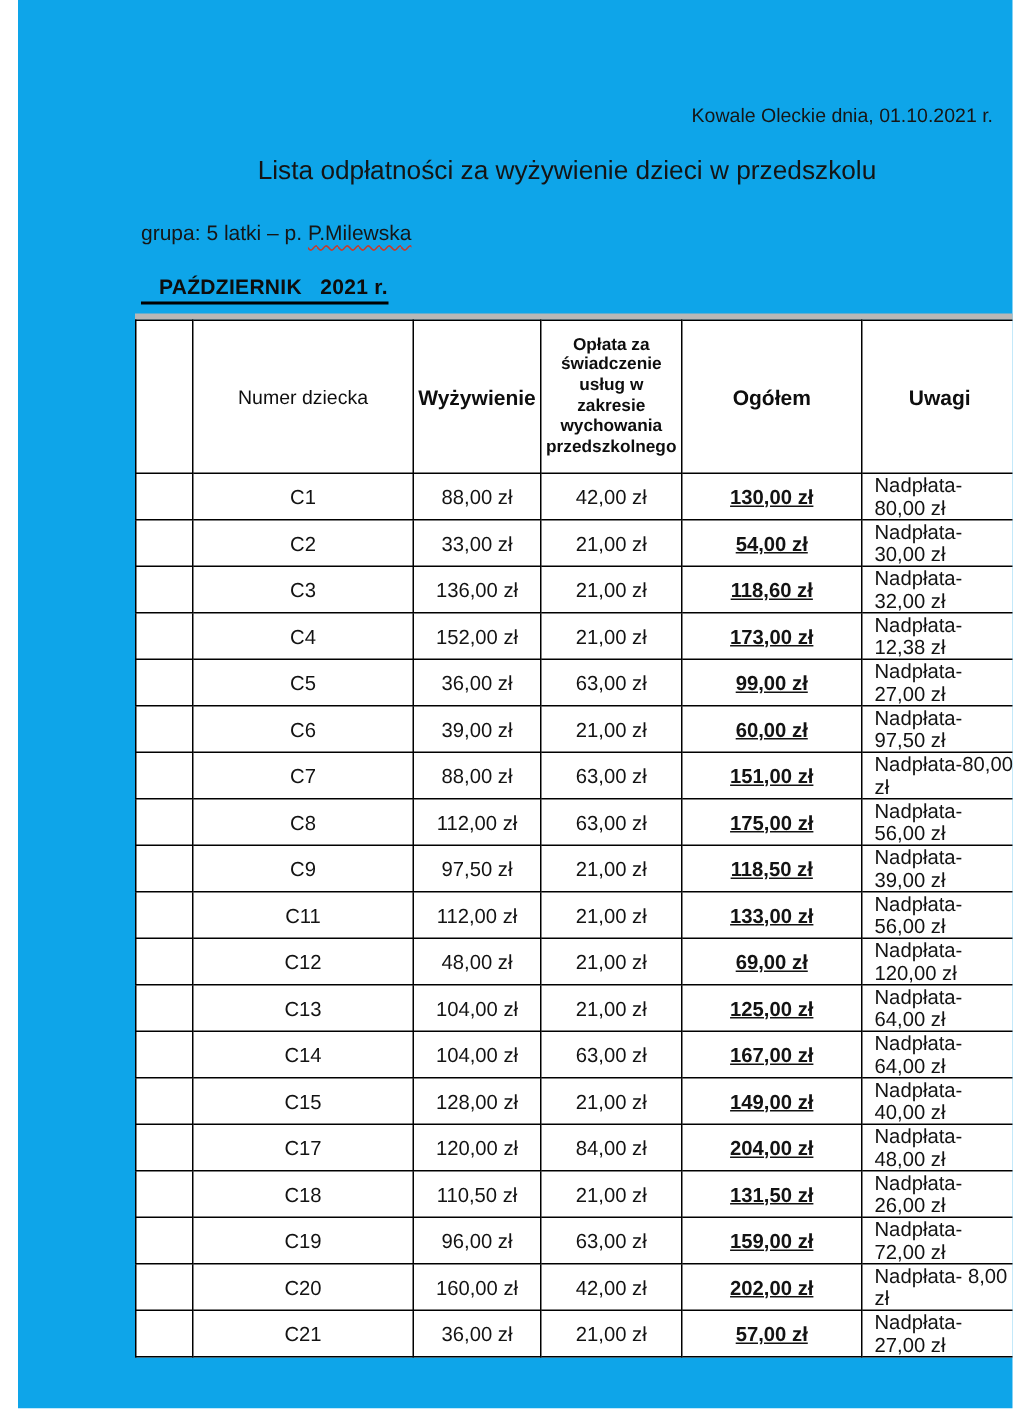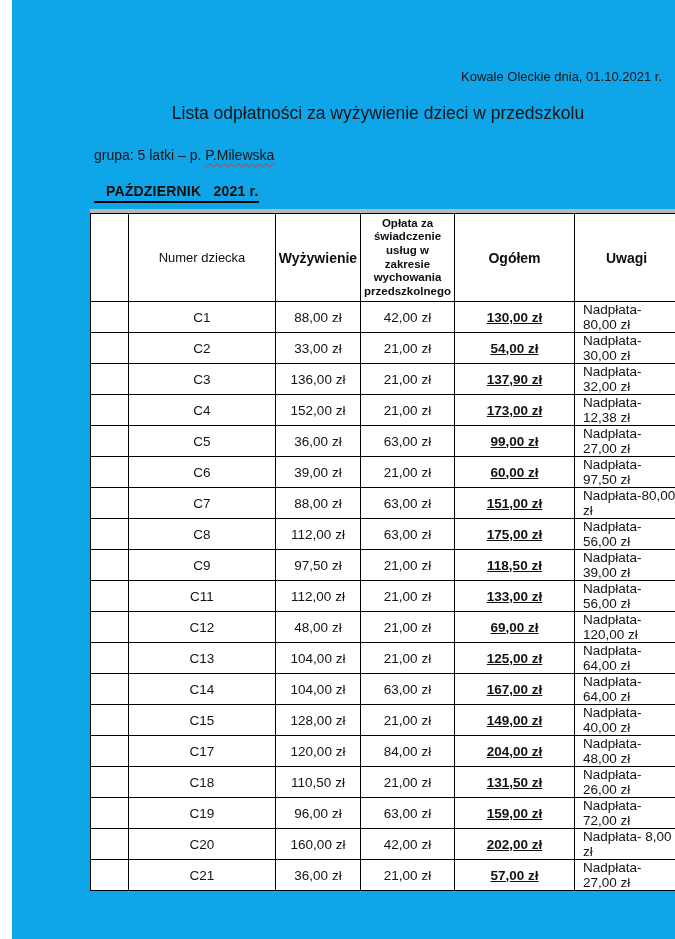"Opłata za świadczenie usług w" .payments thead th { height: 88px -> 102px }
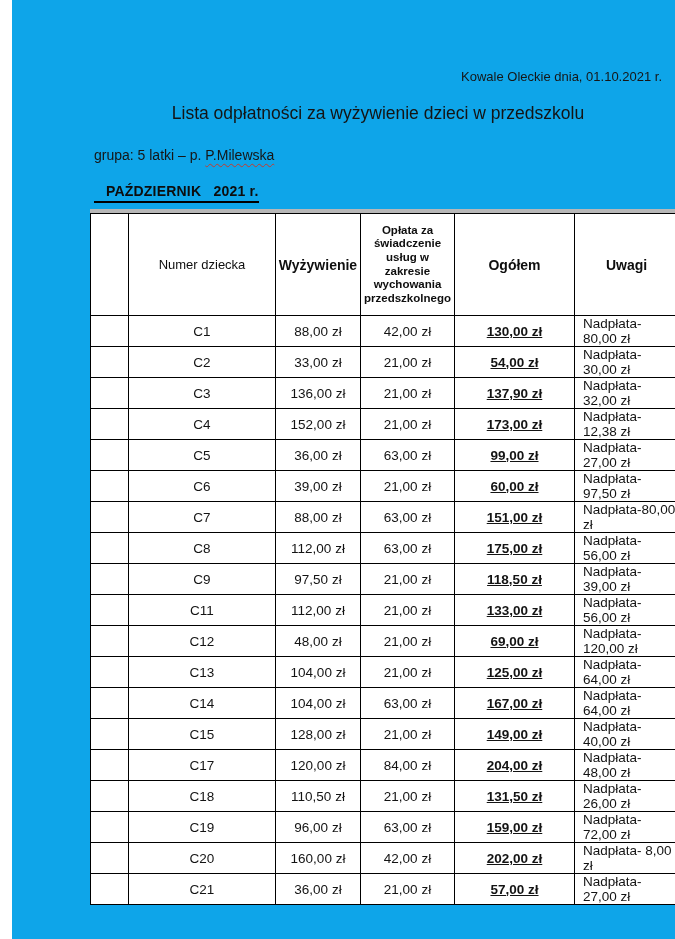"137,90 zł" td.cell-total { text: 137,90 -> 118,60 }
